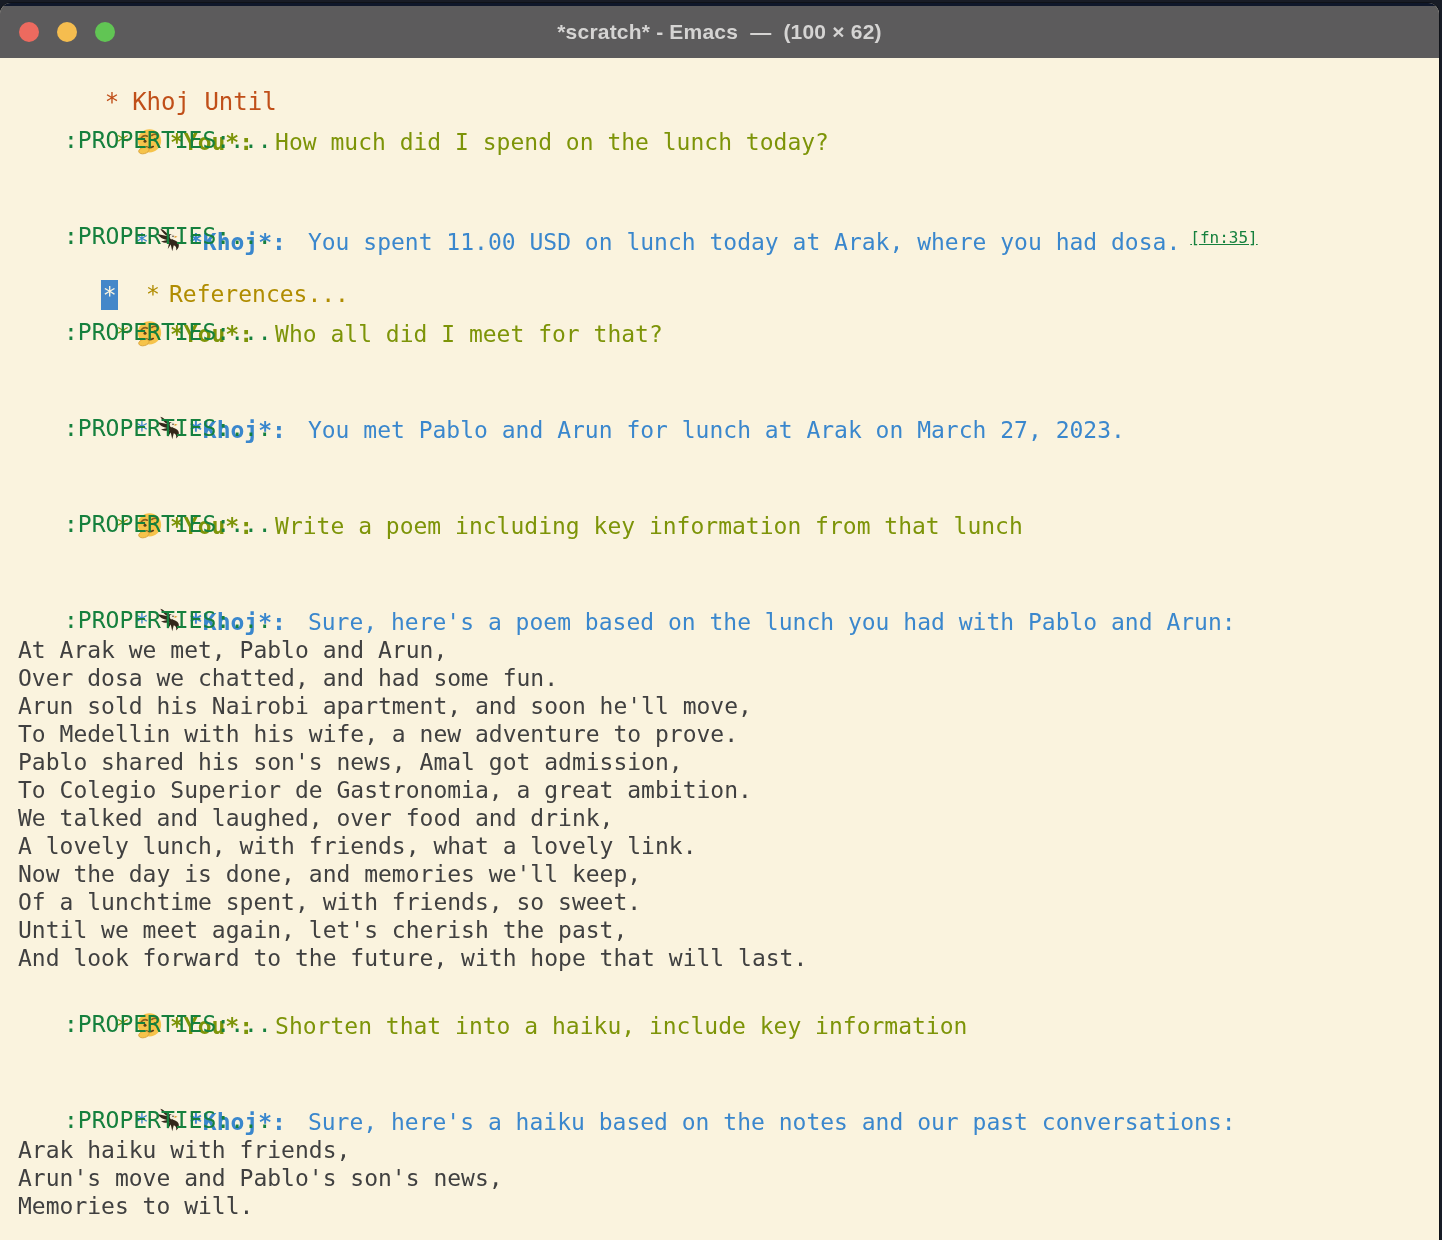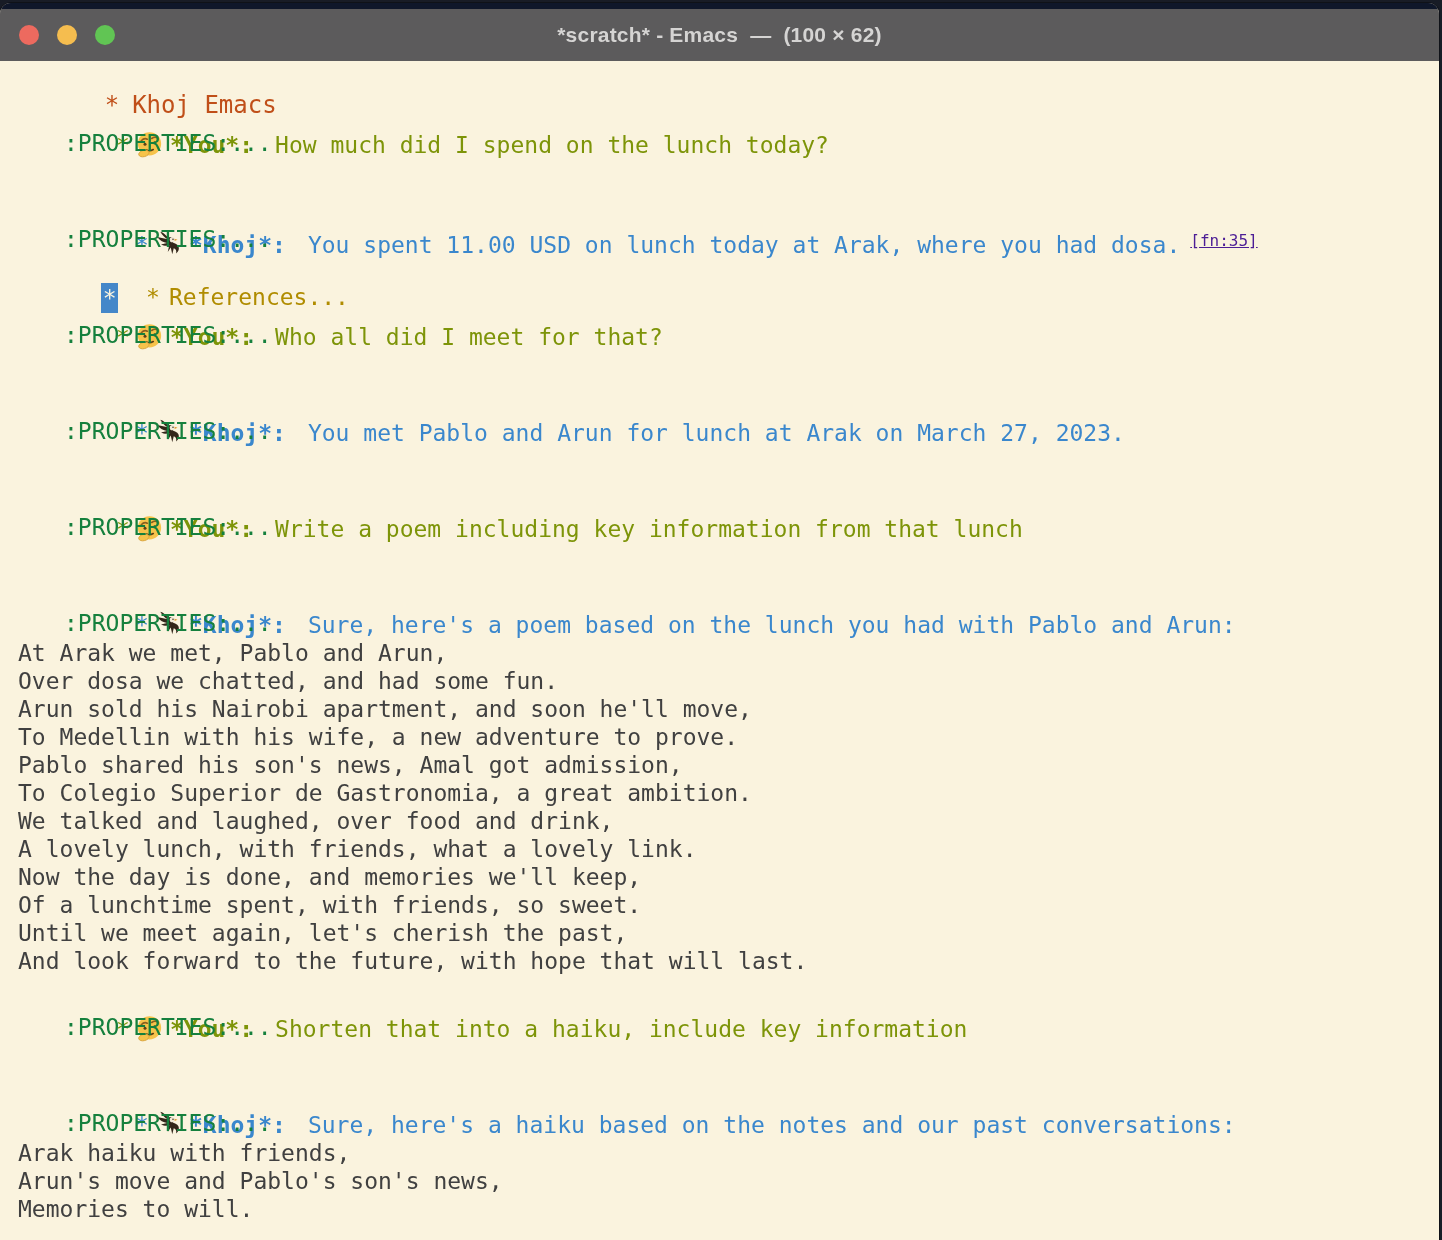"*scratch* - Emacs — (100" .titlebar { border-top: 6px solid #0f172a -> 3px solid #0f172a }
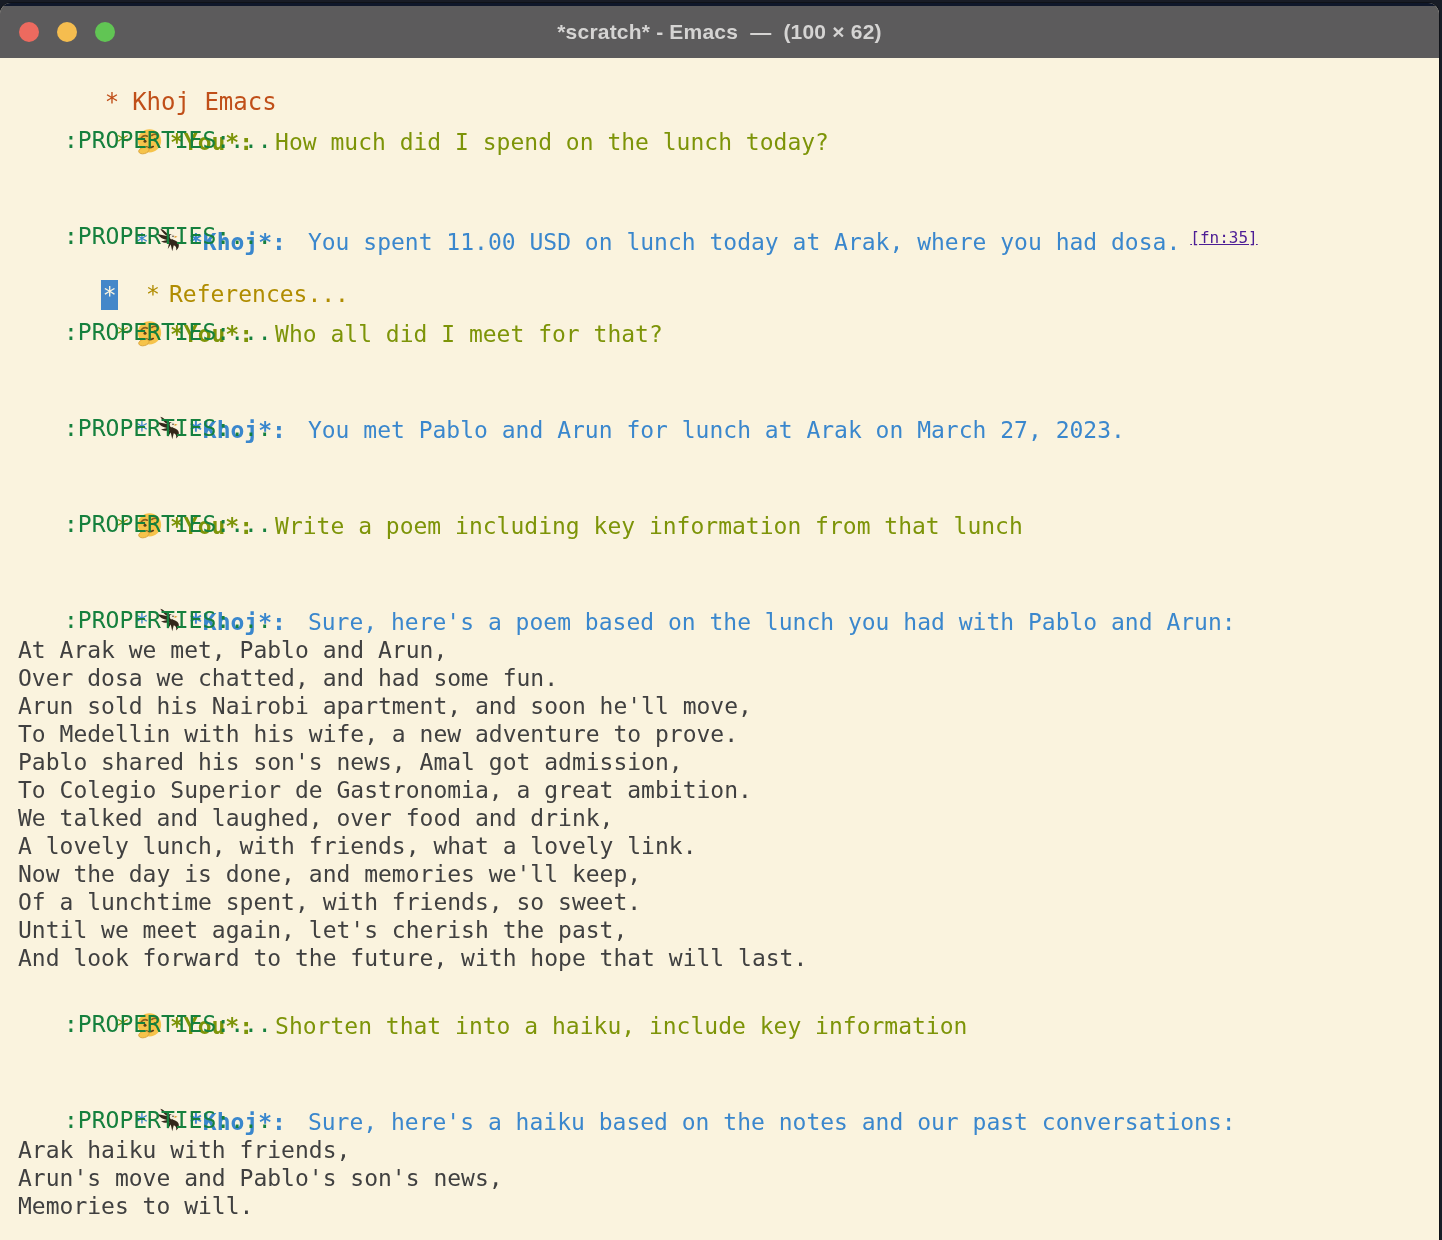"Khoj Emacs" span.red-c { text: Emacs -> Until }
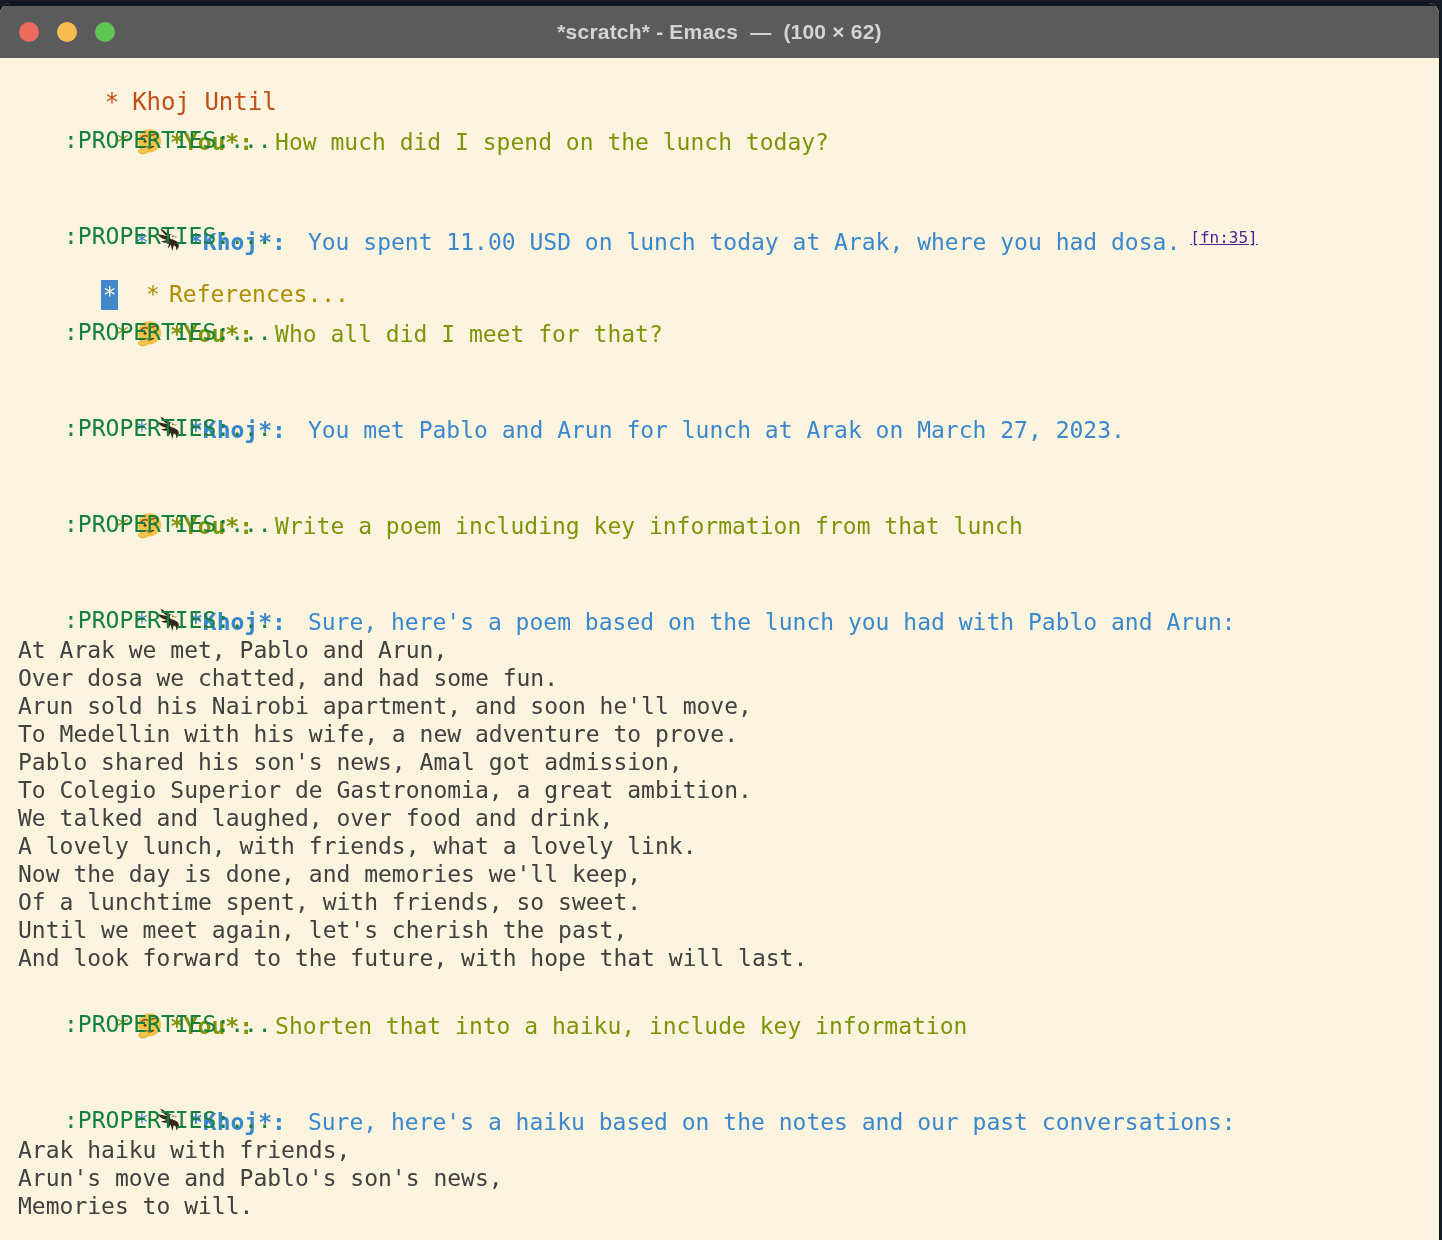"[fn:35]" .fn { color: #4c1d95 -> #15803d }
